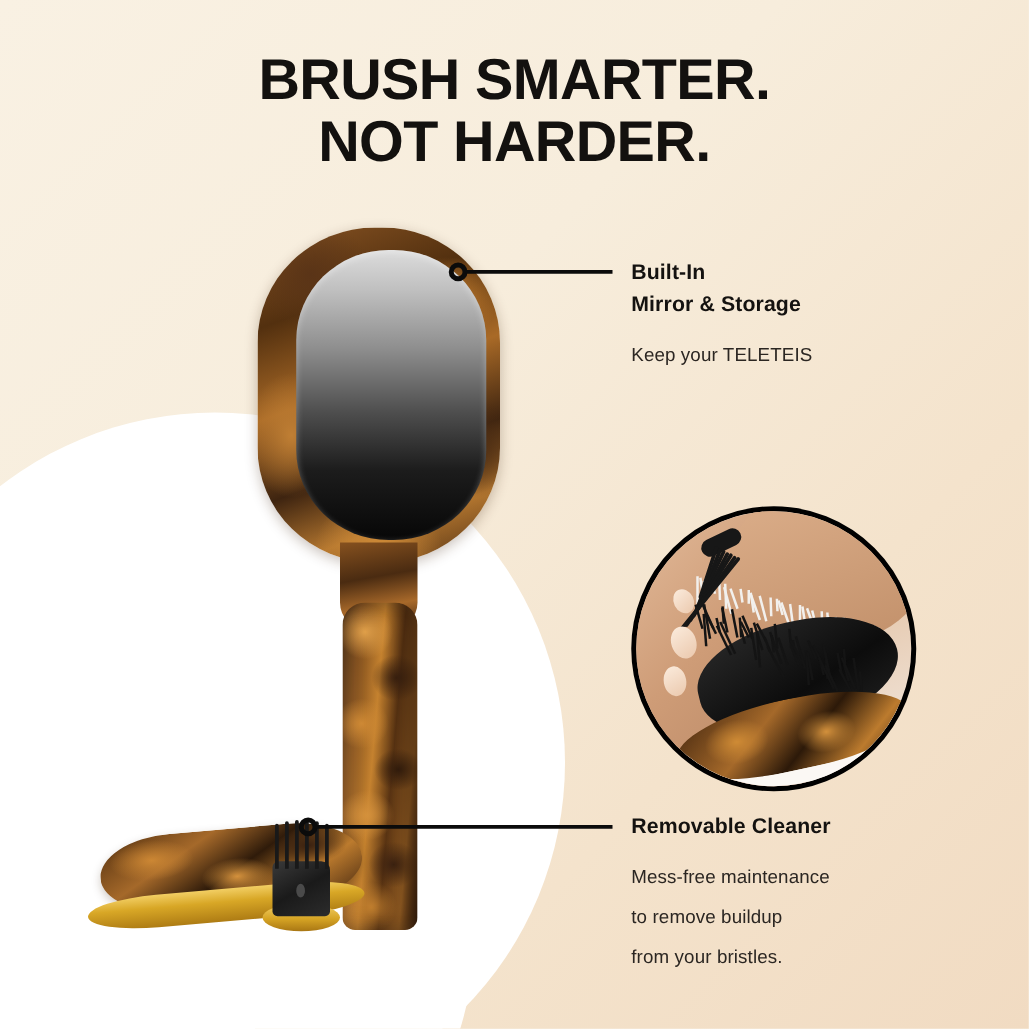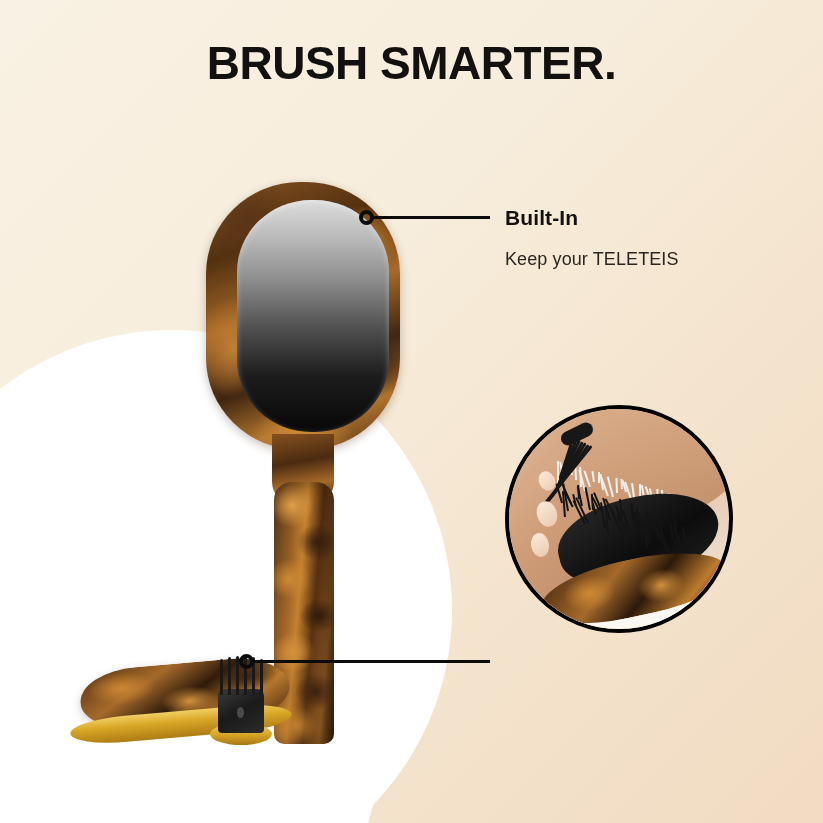"NOT HARDER." span.l2 { html: none -> <span>NOT HARDER.</span> }
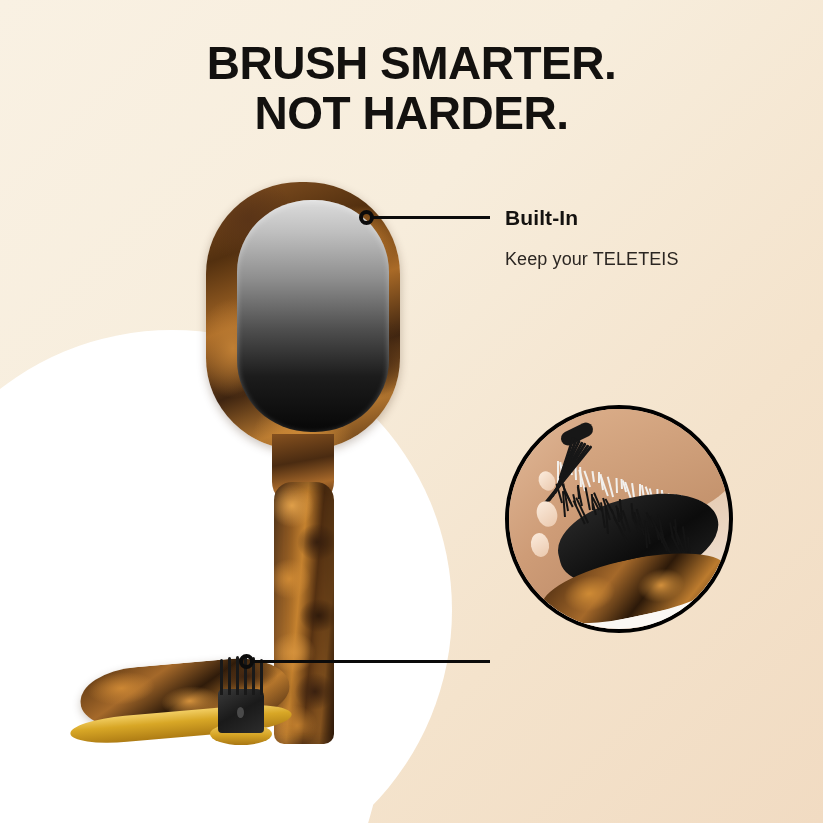"Built-In" .b-head { font-size: 21px -> 17px }
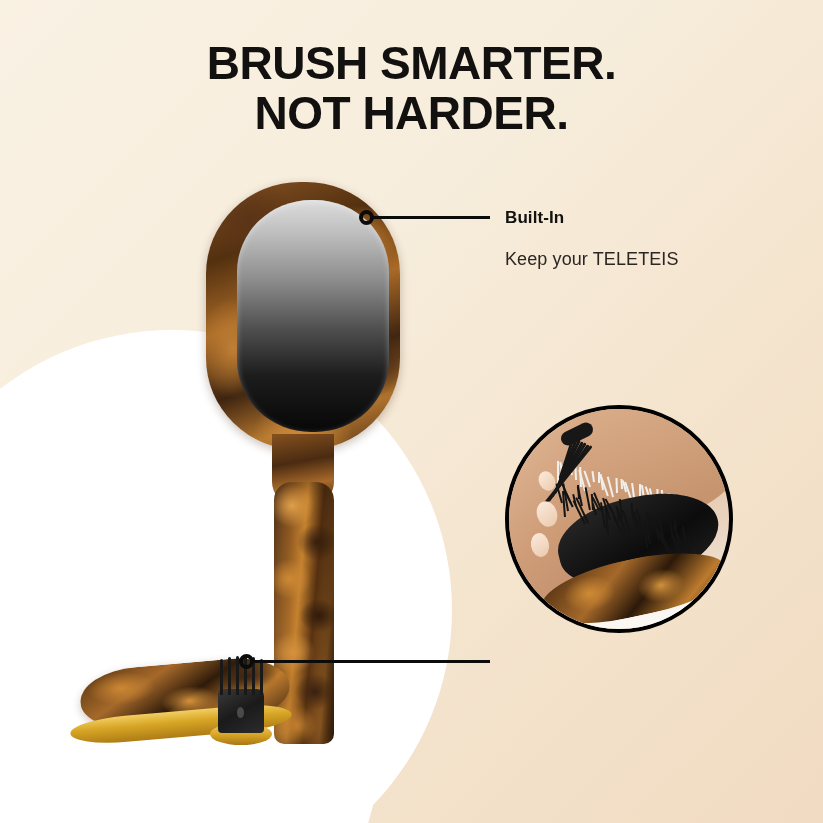"Mirror & Storage" span { html: none -> <span>Mirror &amp; Storage</span> }
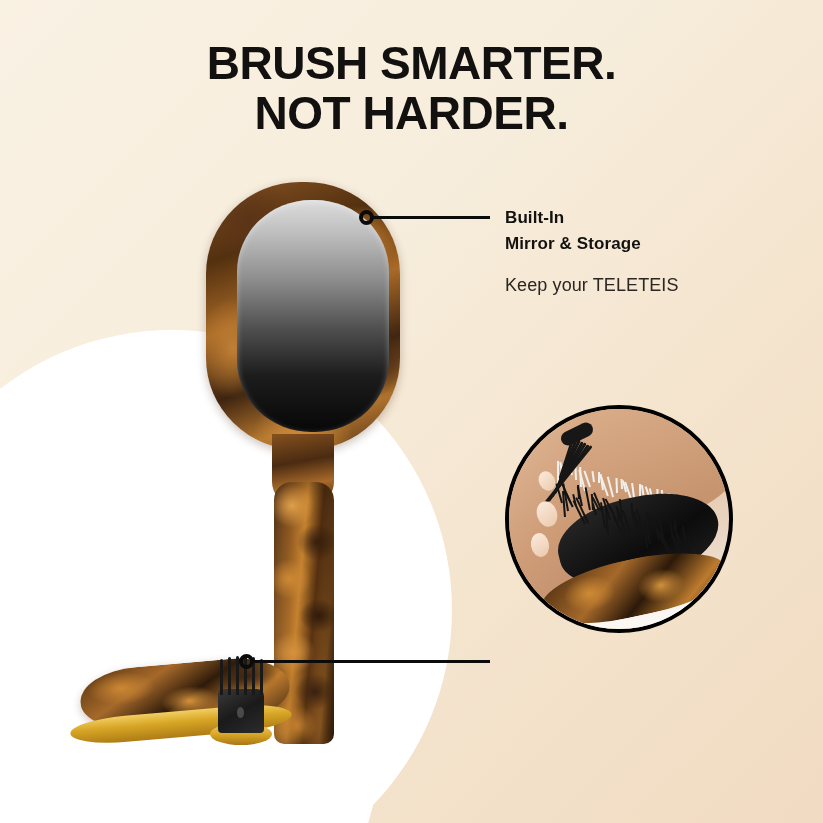"Keep your TELETEIS" .b-body { font-size: 18px -> 15px }
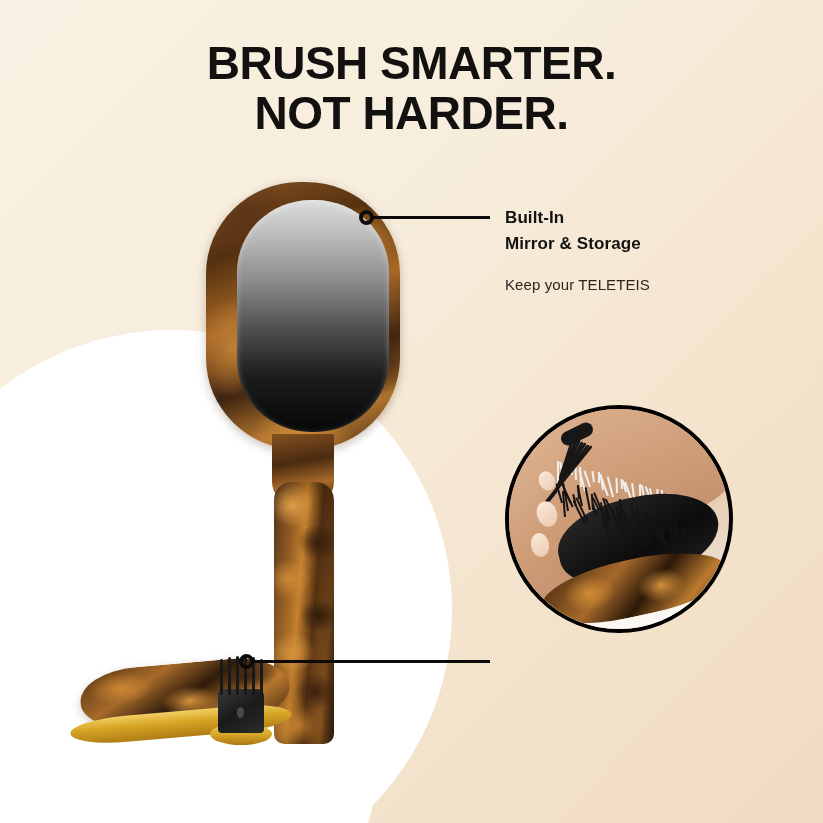"Removable Cleaner" div.block { html: none -> <div> <div> <span>Removable Cleaner</span> </div> <div> <span>Mess-free maintenance</span> <span>to remove buildup</span> <span>from your bristles.</span> </div> </div> }
